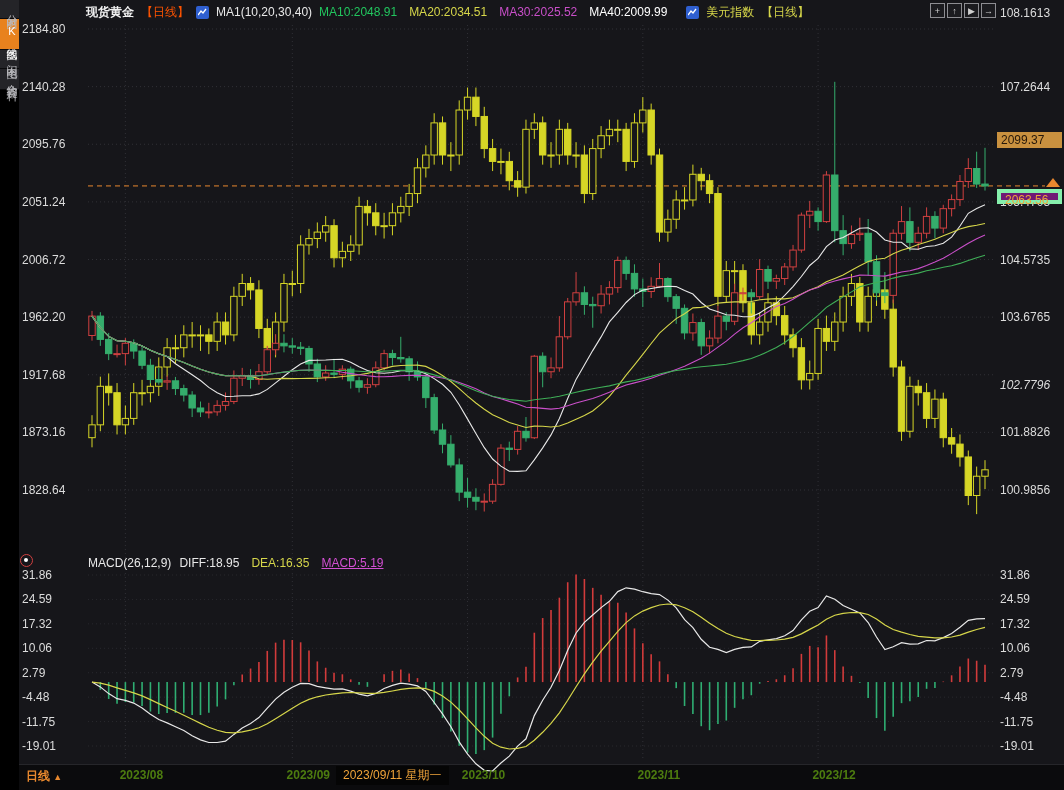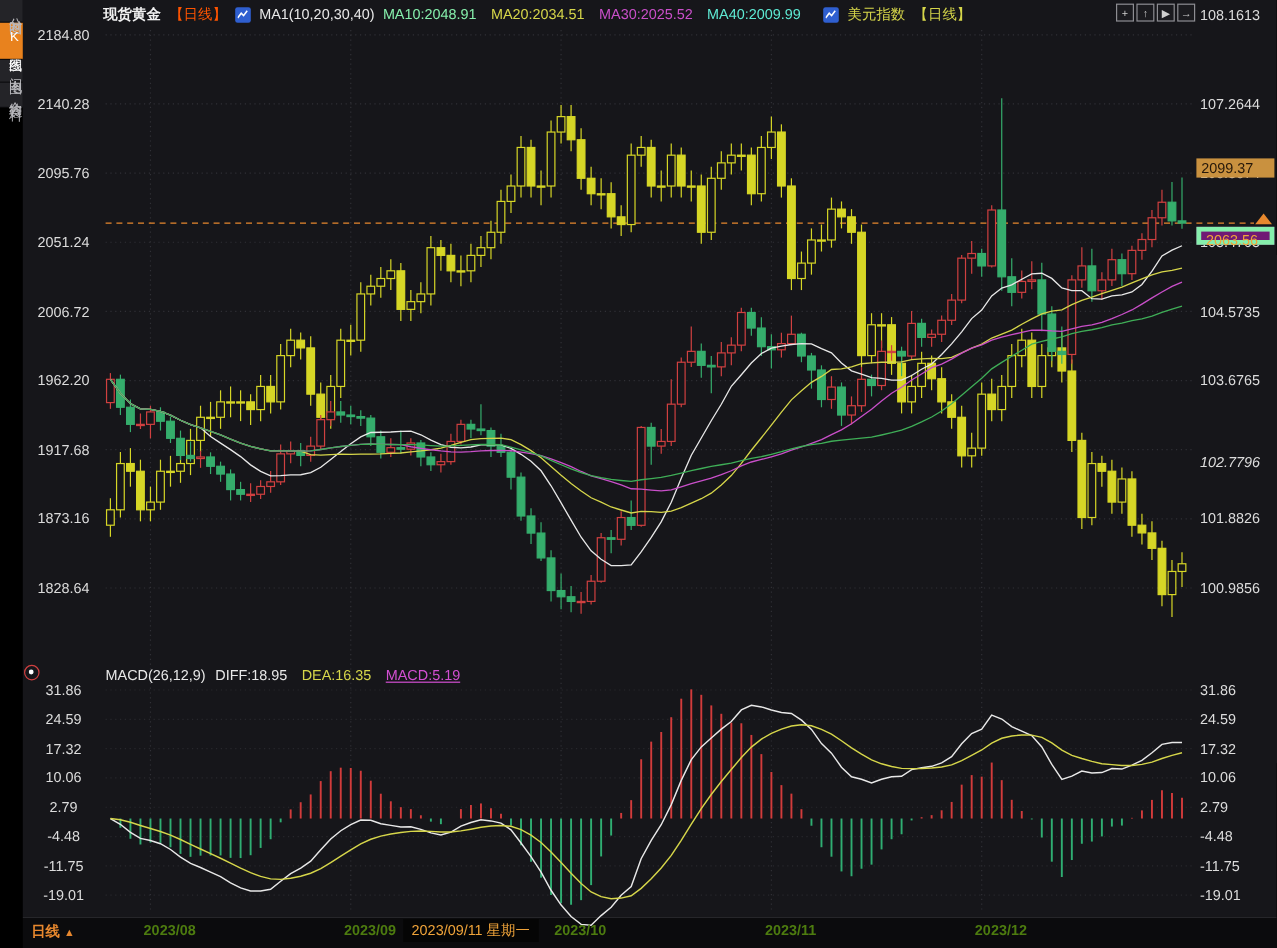"MA10:2048.91" span { color: #86efac -> #22c55e }
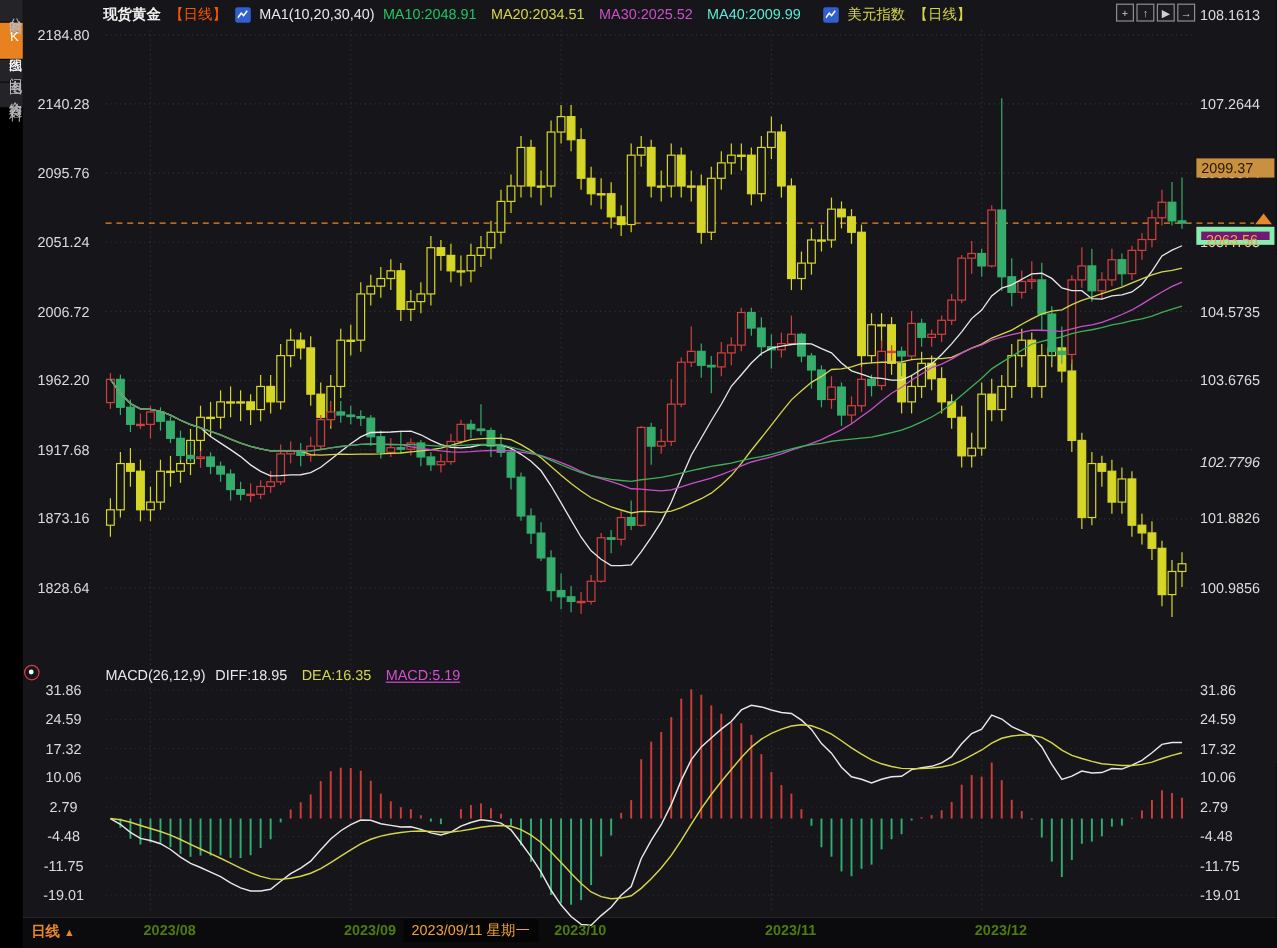"MA40:2009.99" span { color: #5eead4 -> #ffffff }
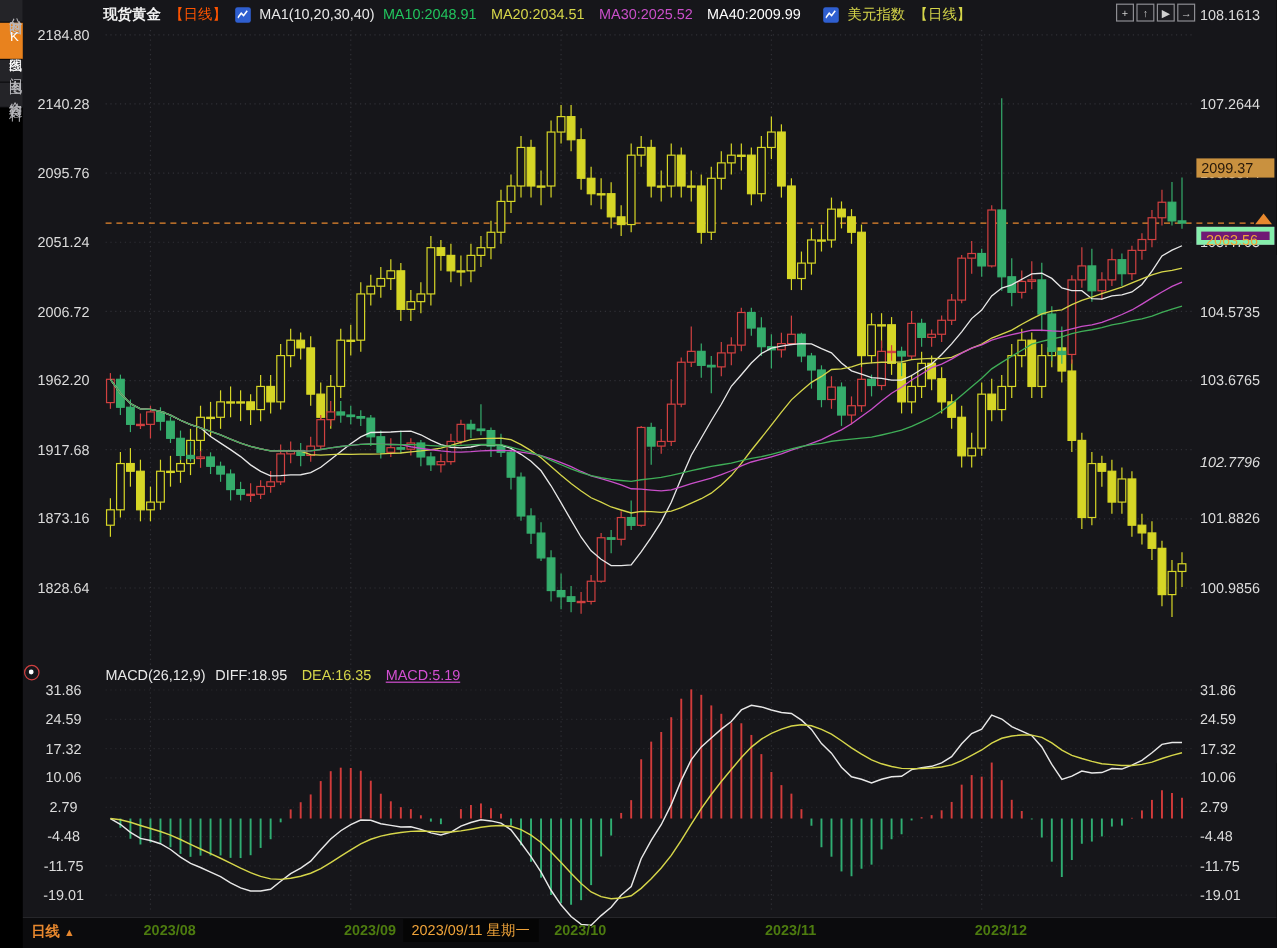"2184.80" .axis-left { text-align: center -> left }
